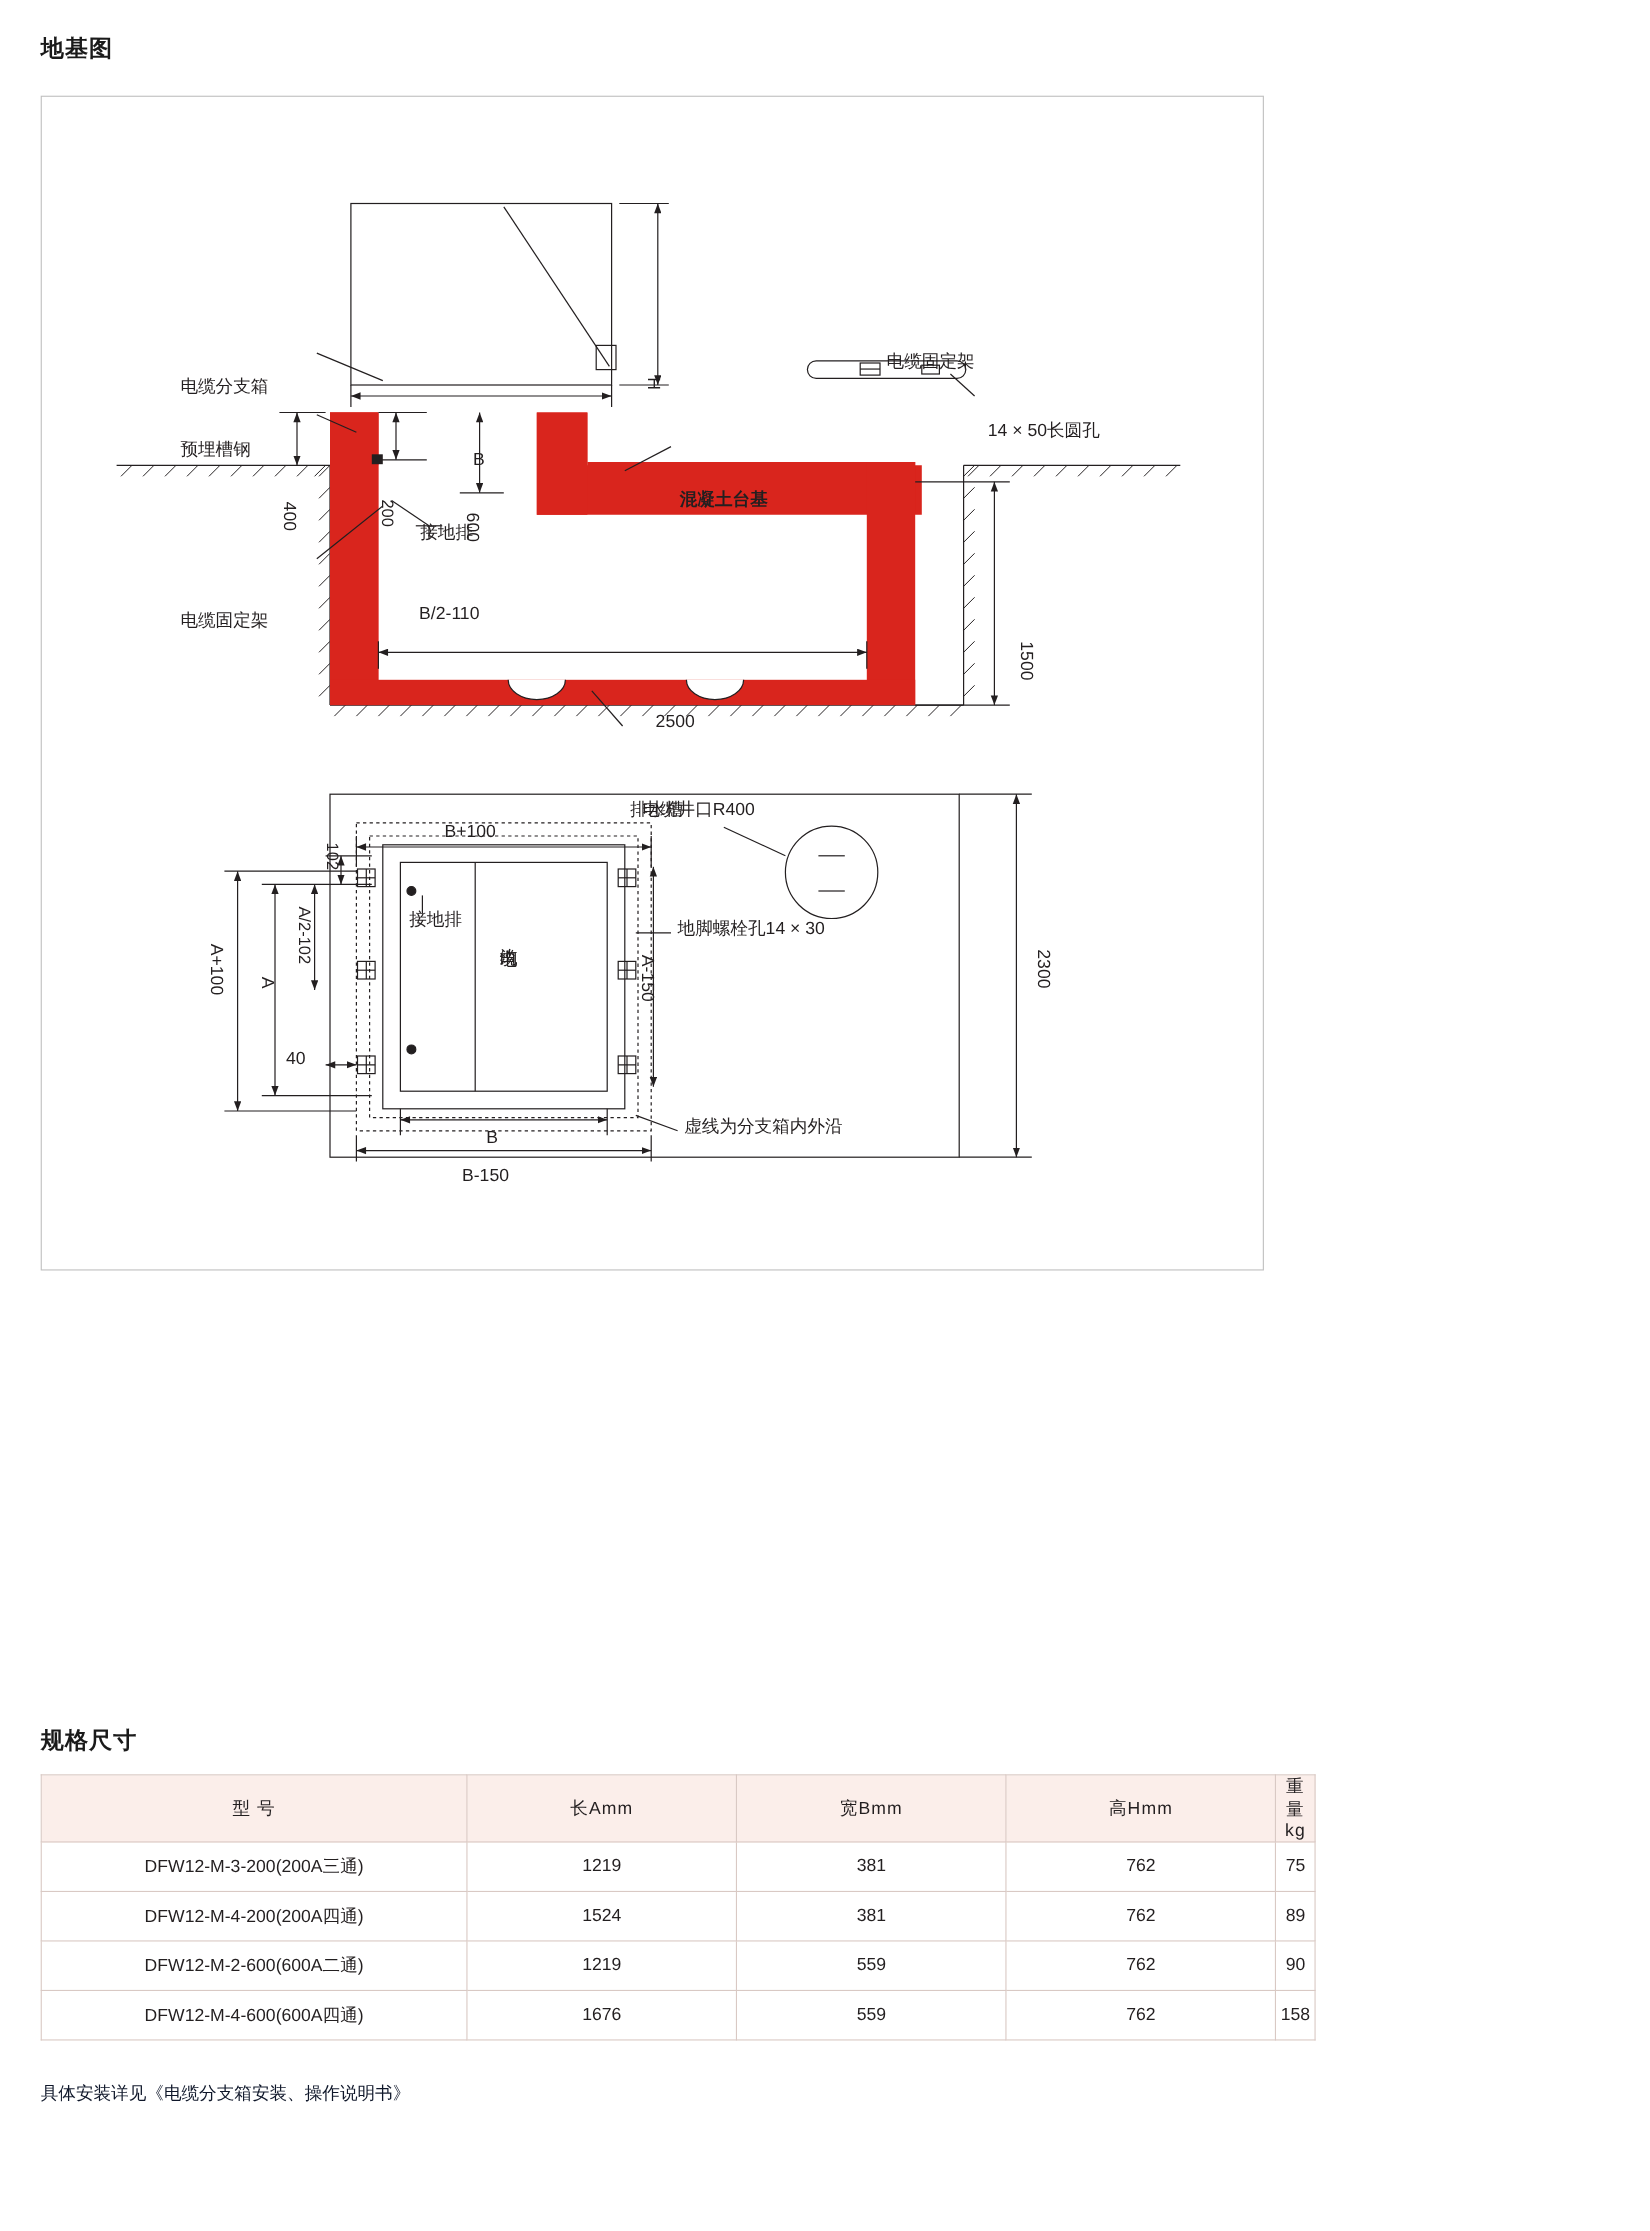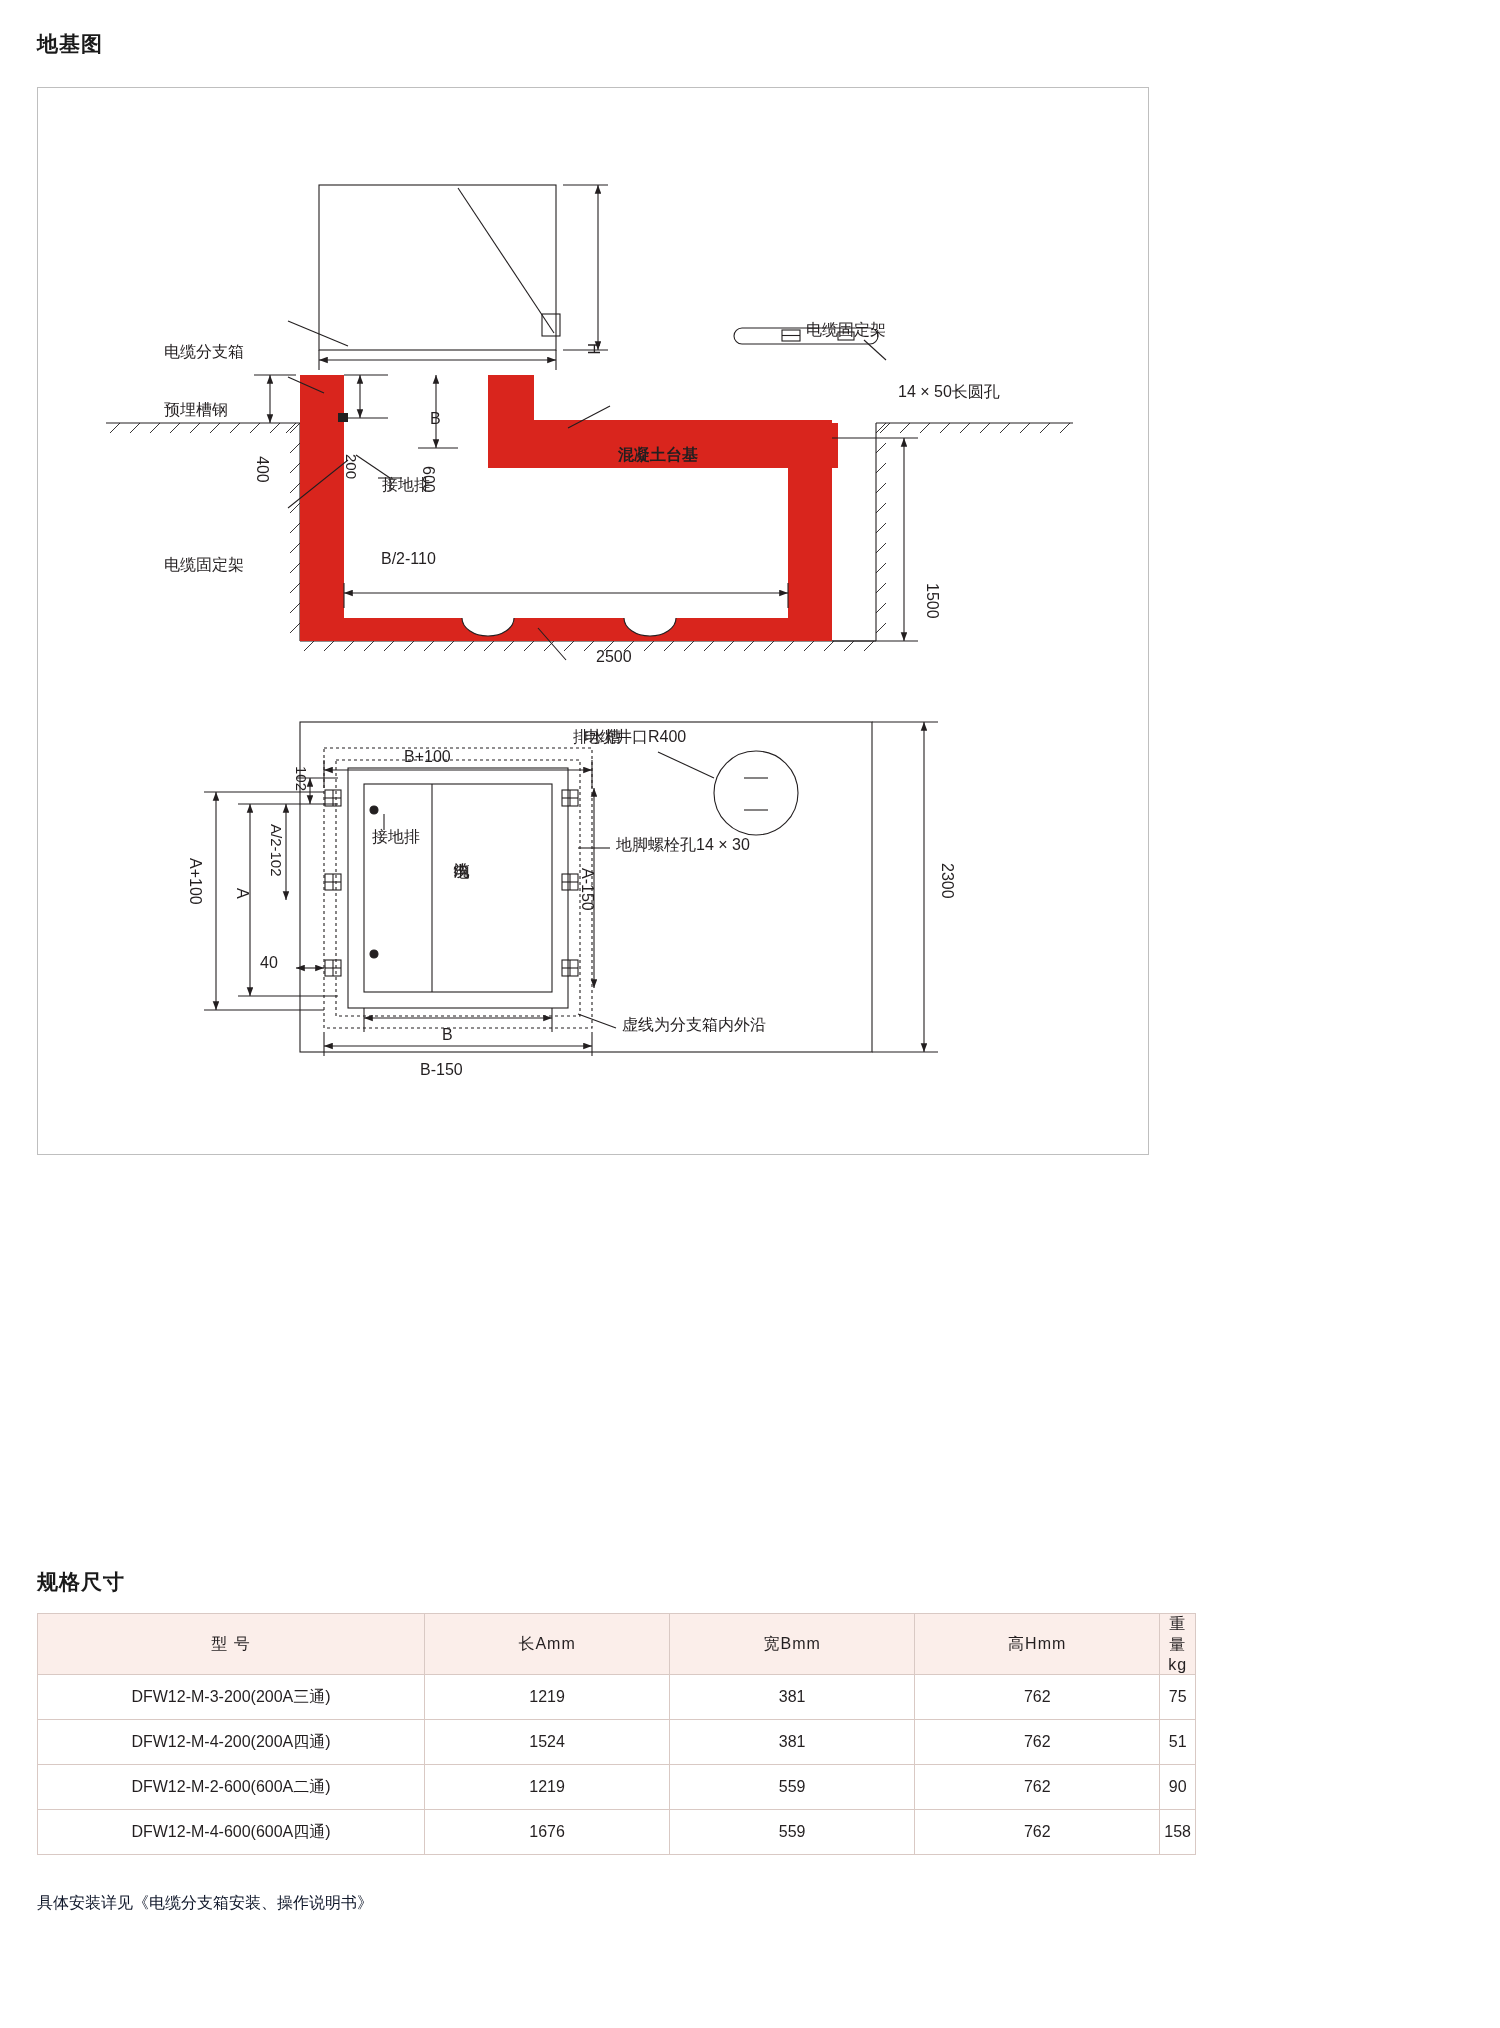"51" td { text: 51 -> 89 }
